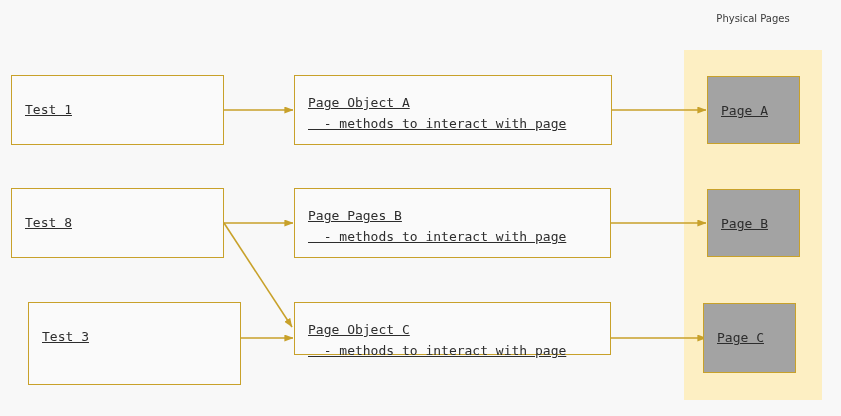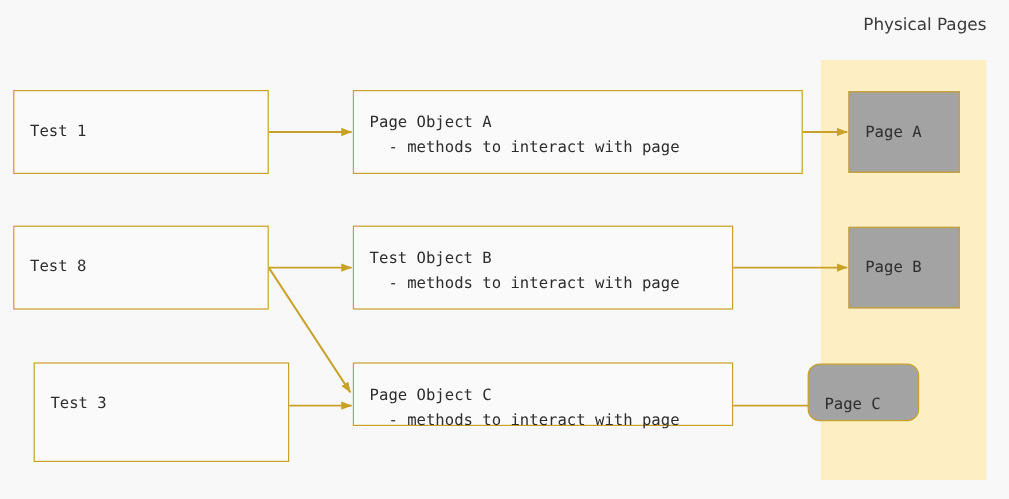"Physical Pages" .group-title { font-size: 14px -> 10px; text-align: right -> center }
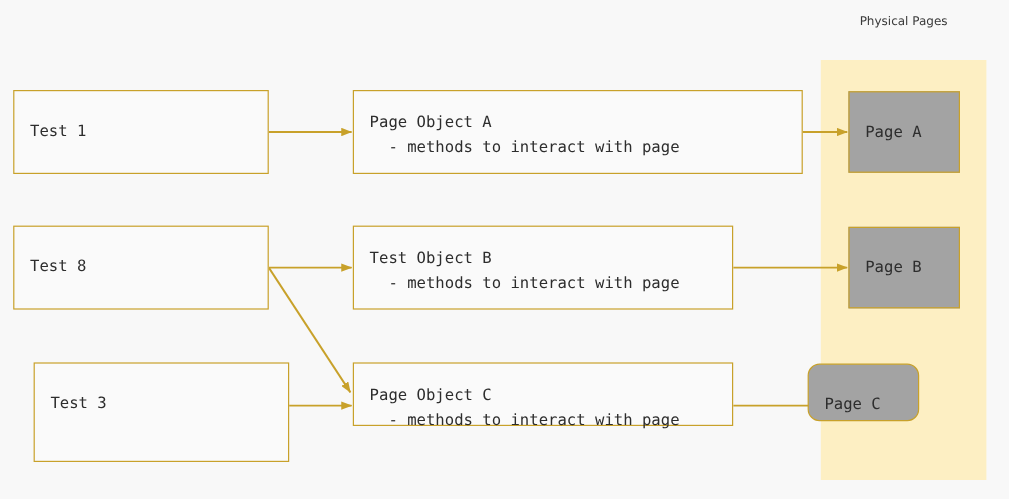"Test 1" .node .ln { text-decoration: none -> underline }
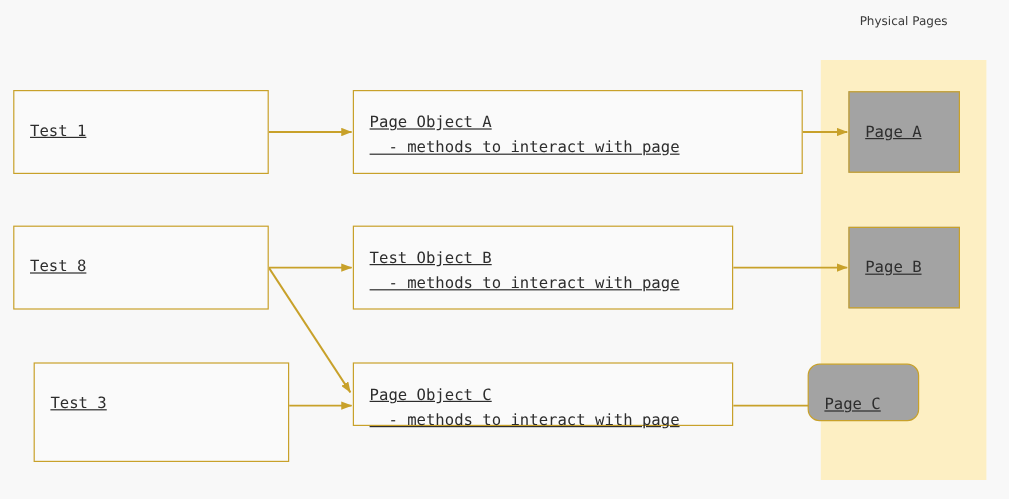"Page Object A" div.node { width: 375px -> 318px }
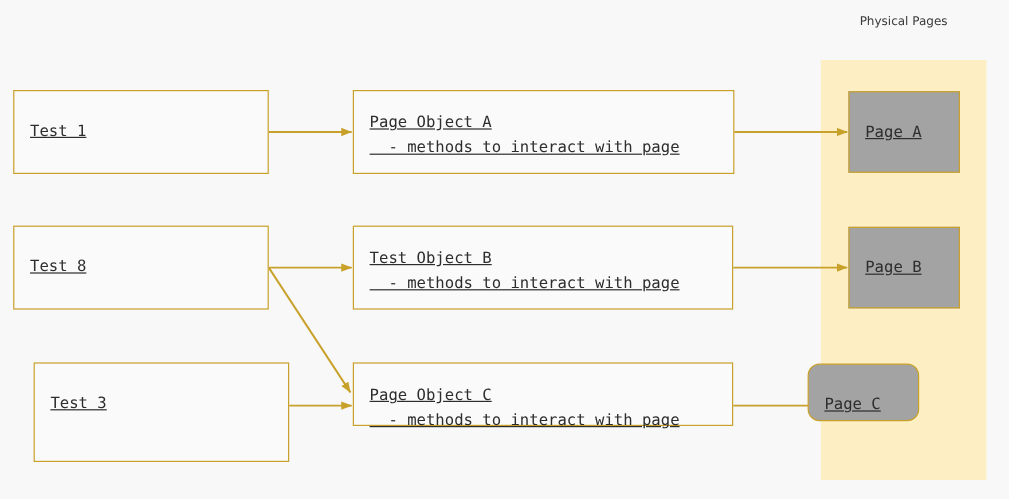"Test Object B" span.ln { text: Test Object -> Page Pages }
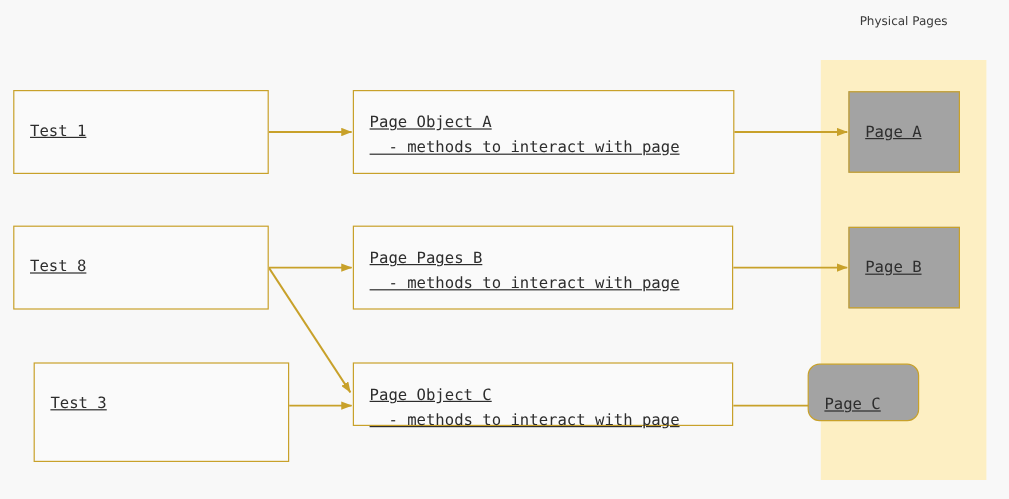"Page C" div.node { border-radius: 10px -> none; height: 48px -> 70px; left: 673px -> 703px }
